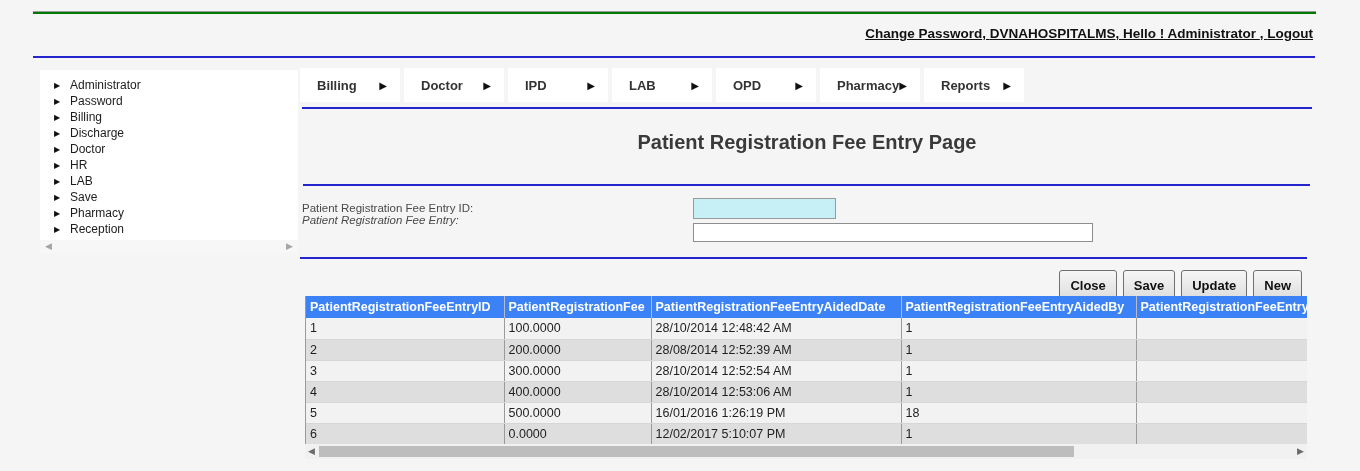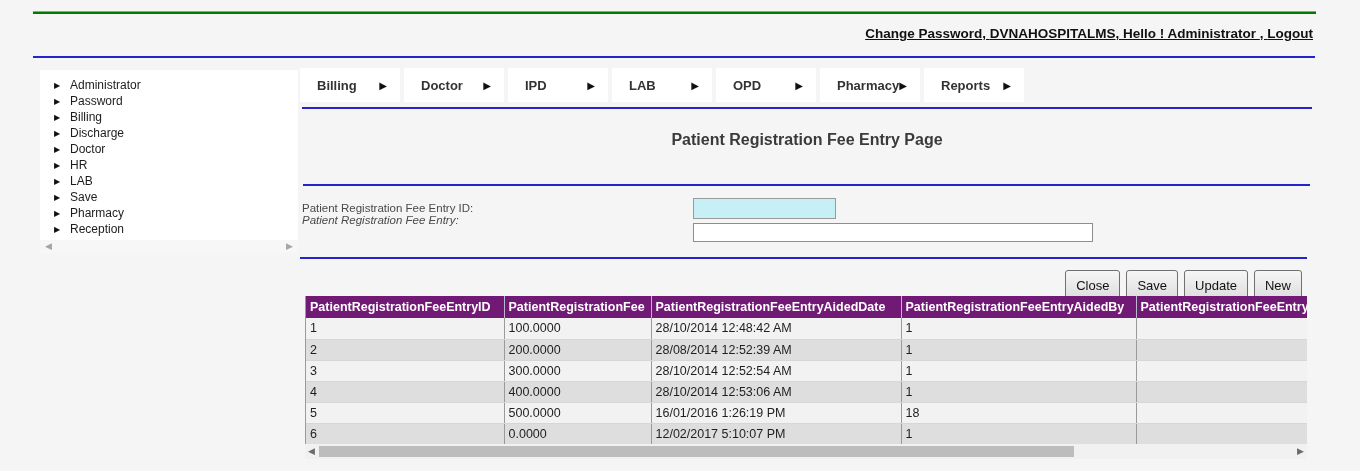"Patient Registration Fee Entry Page" .page-title { font-size: 16px -> 20px }
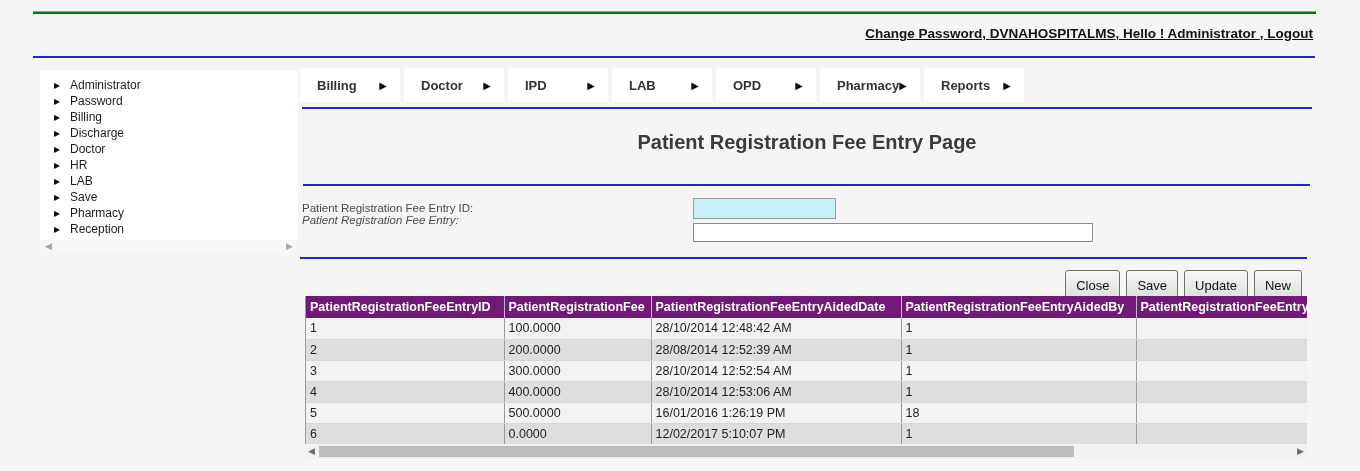"Close" .btn { font-weight: normal -> bold }
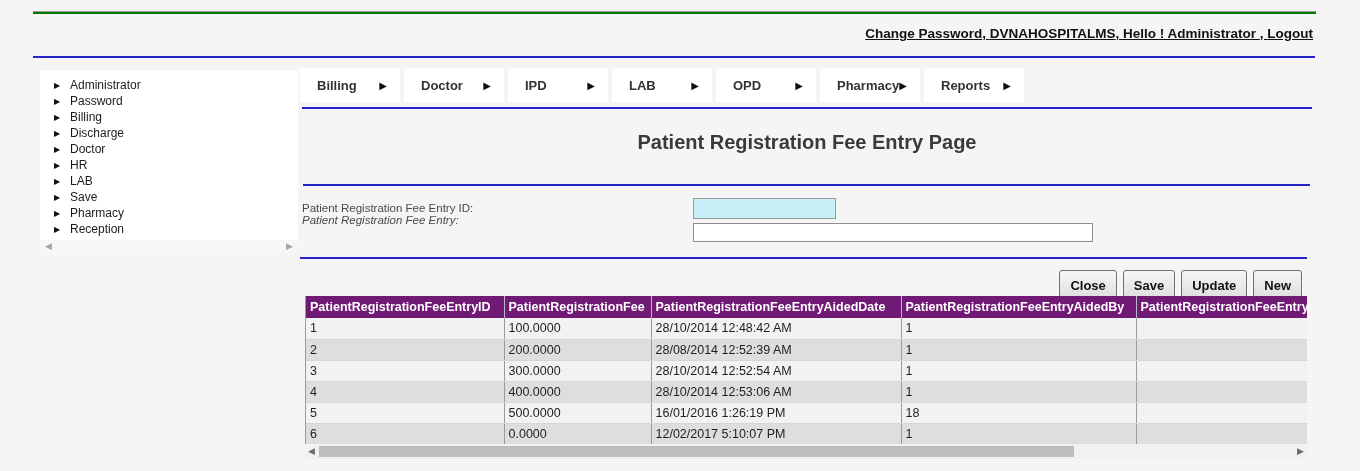"PatientRegistrationFeeEntryID" .grid th { background: #701a75 -> #3b82f6 }
